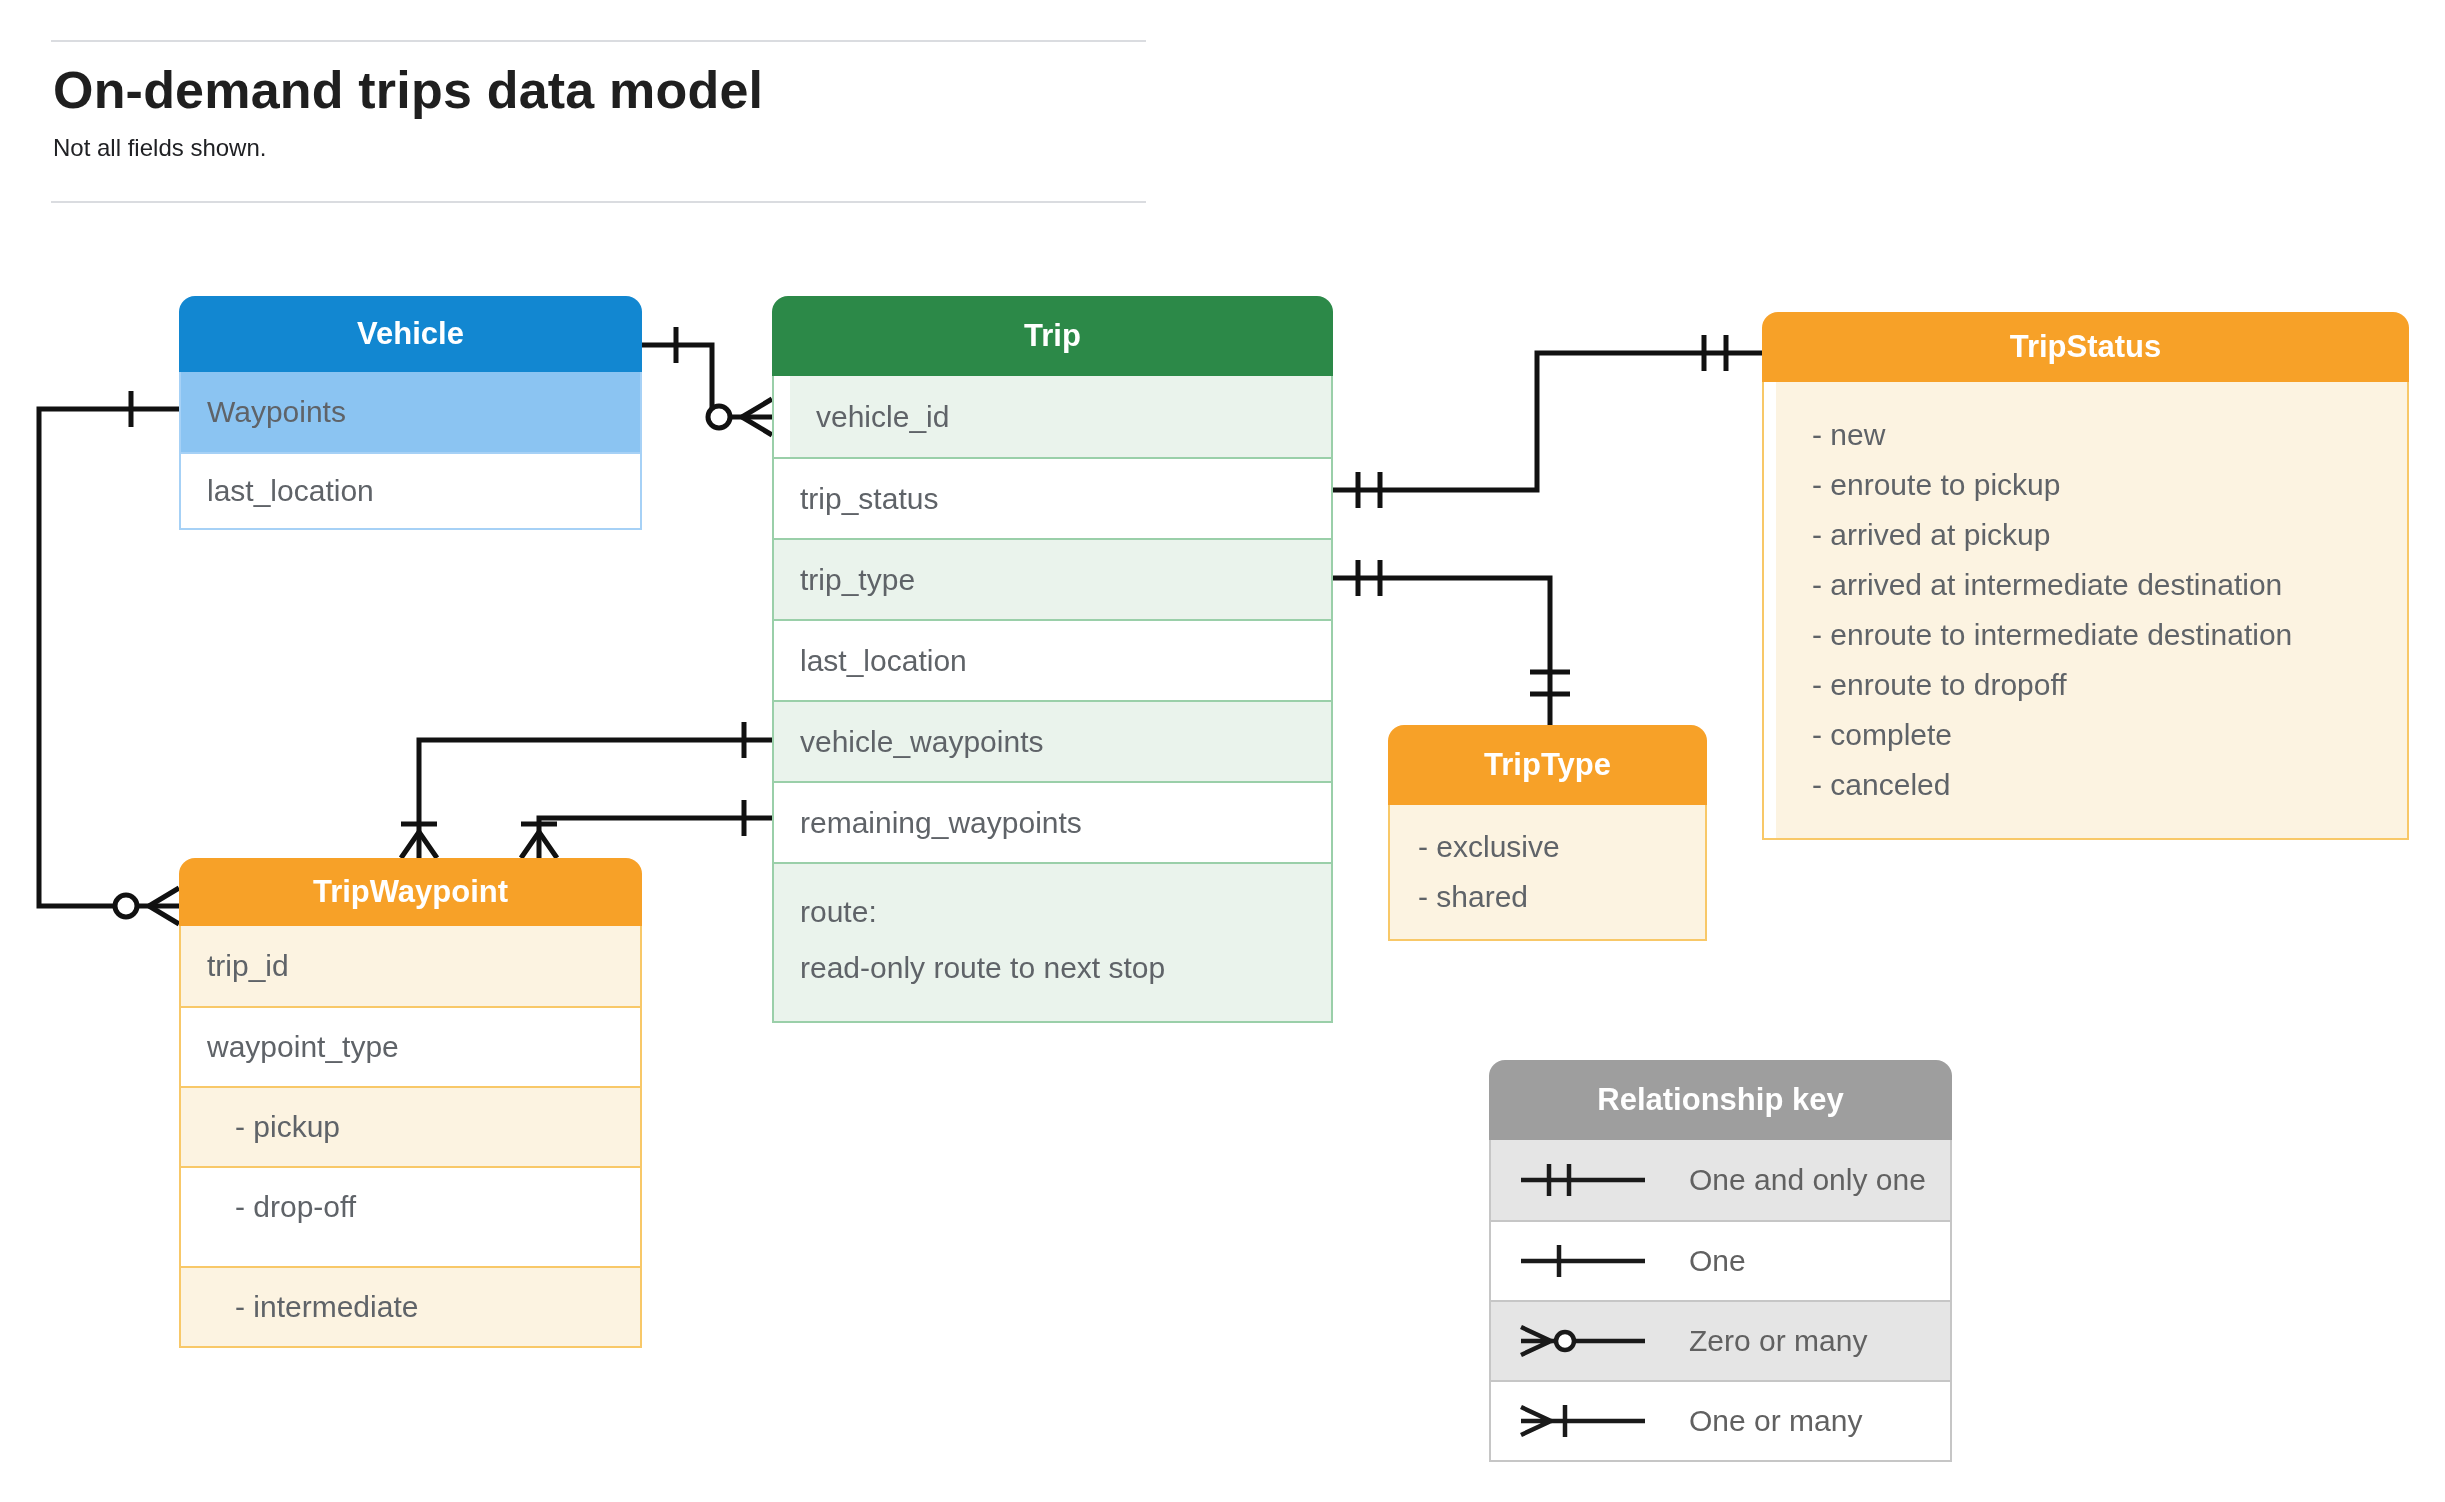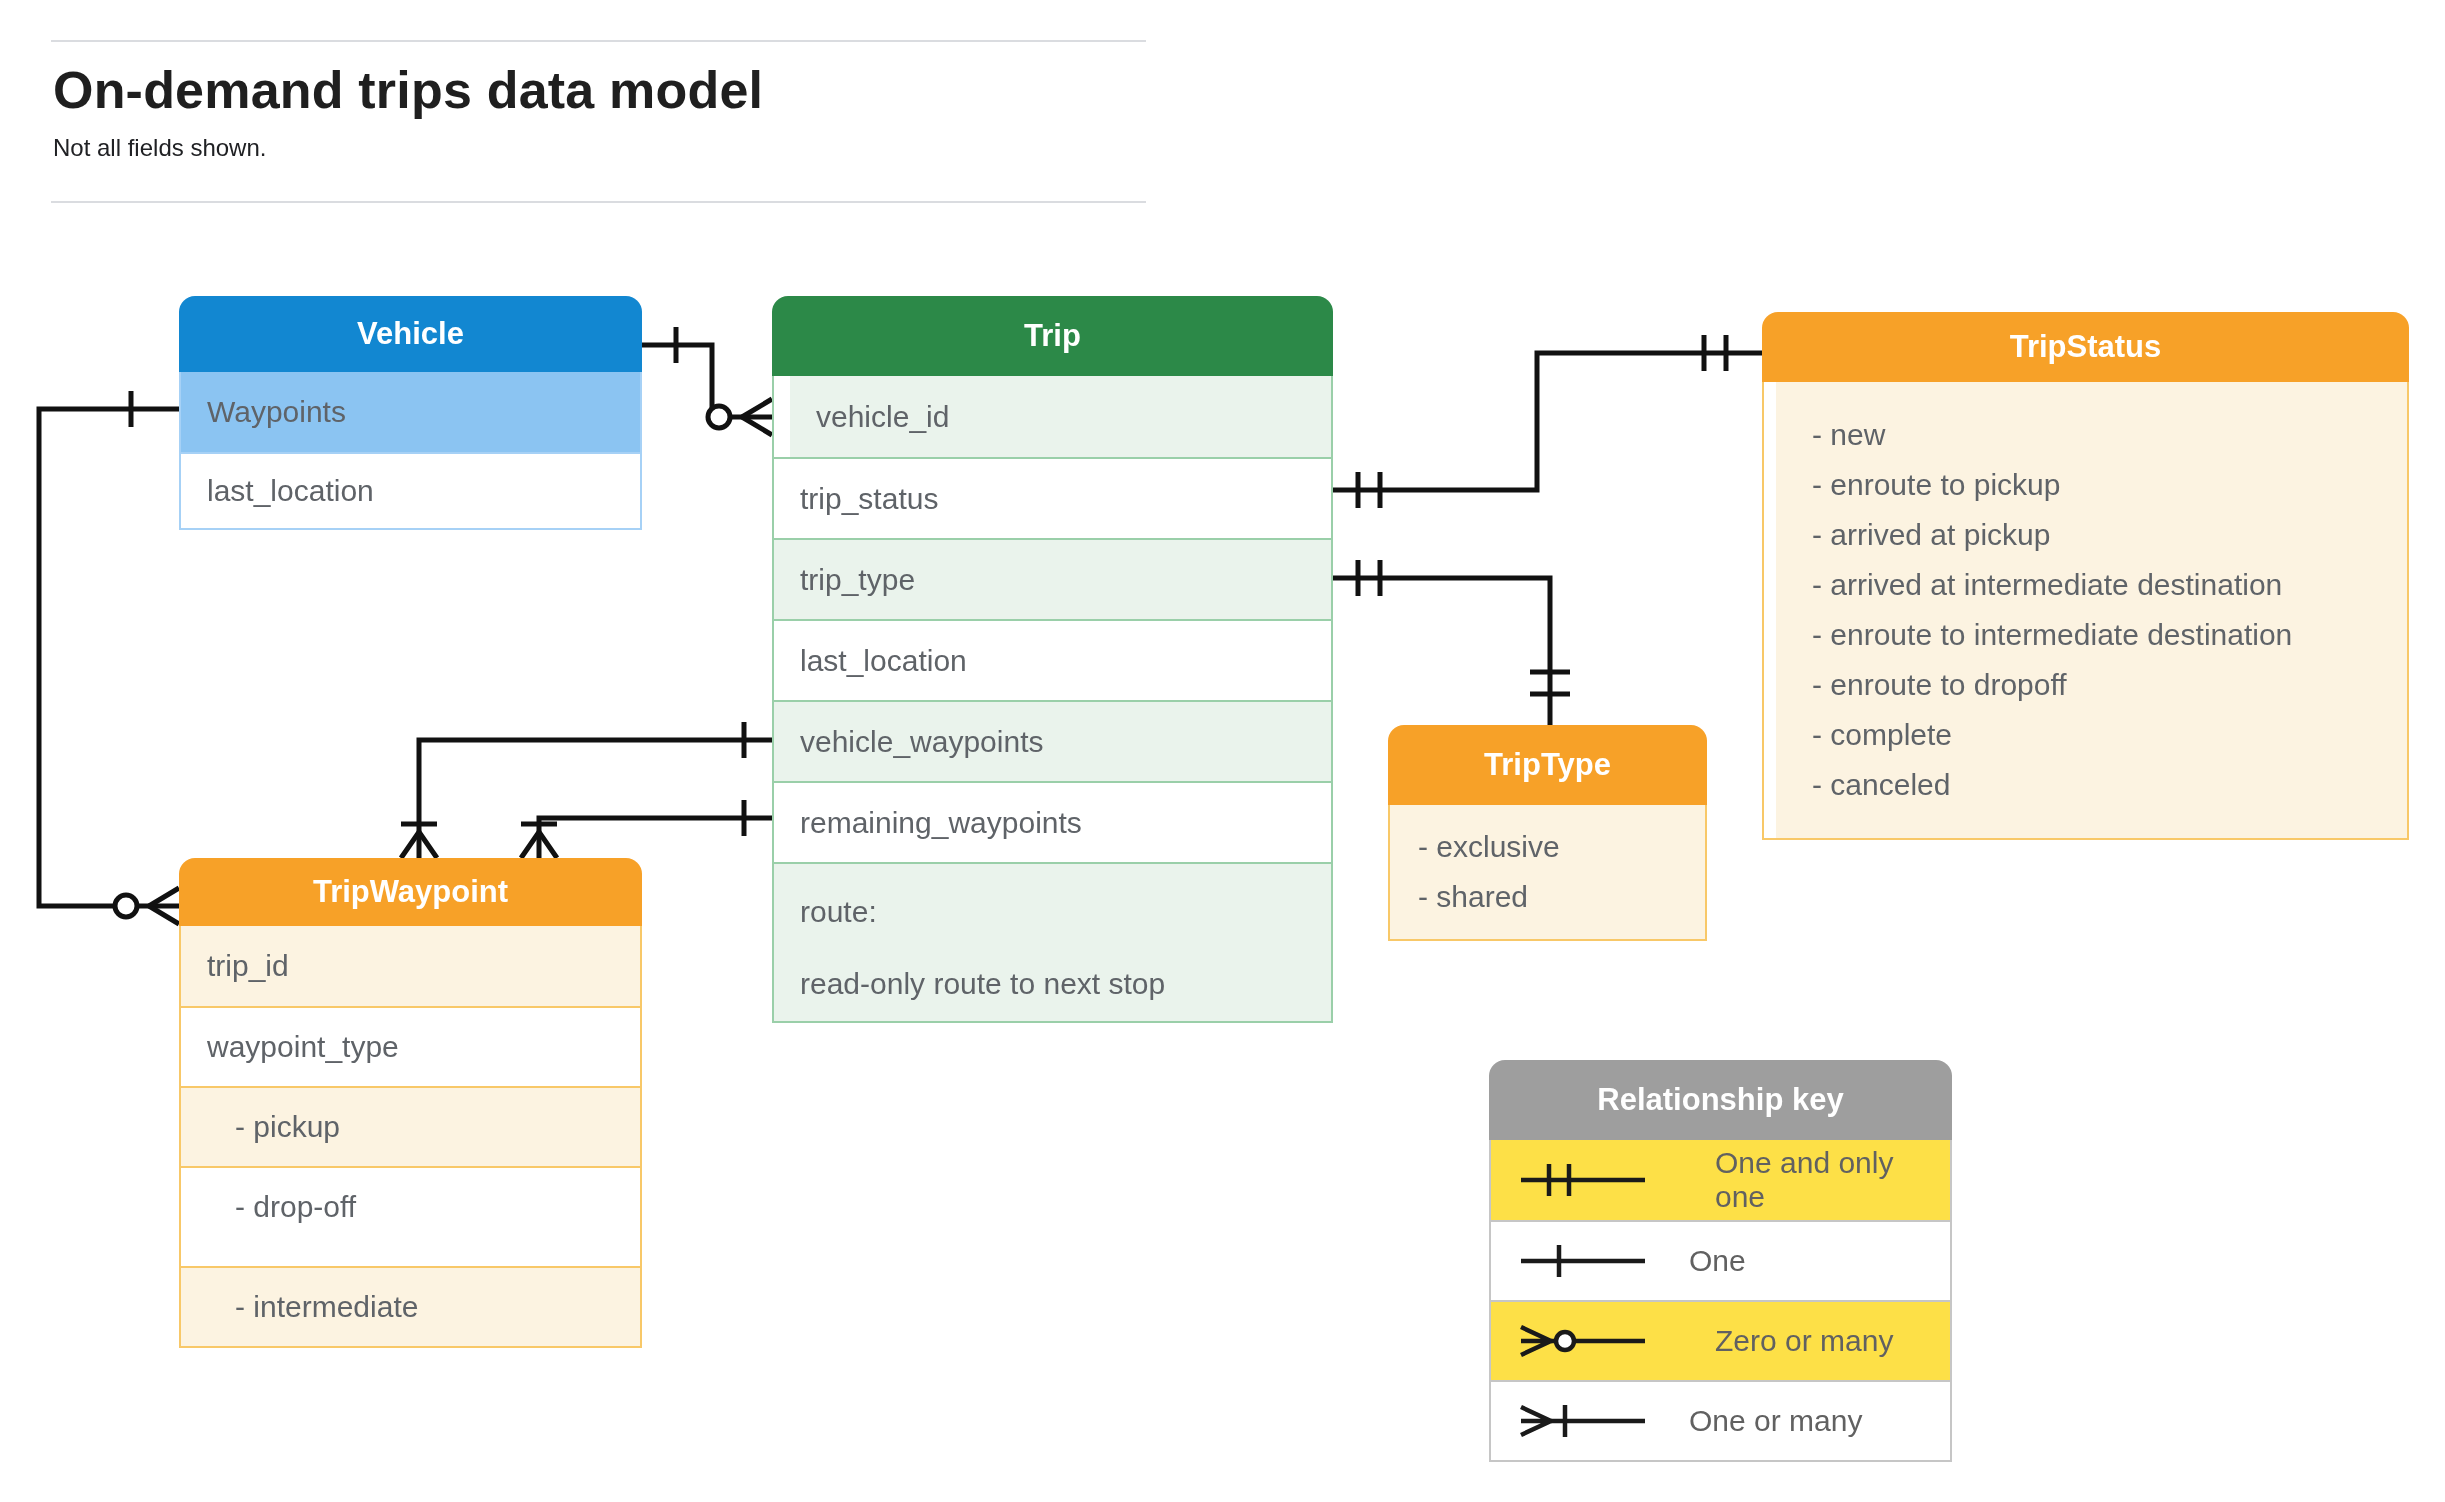"route:" .row.multi { gap: 16px -> none }
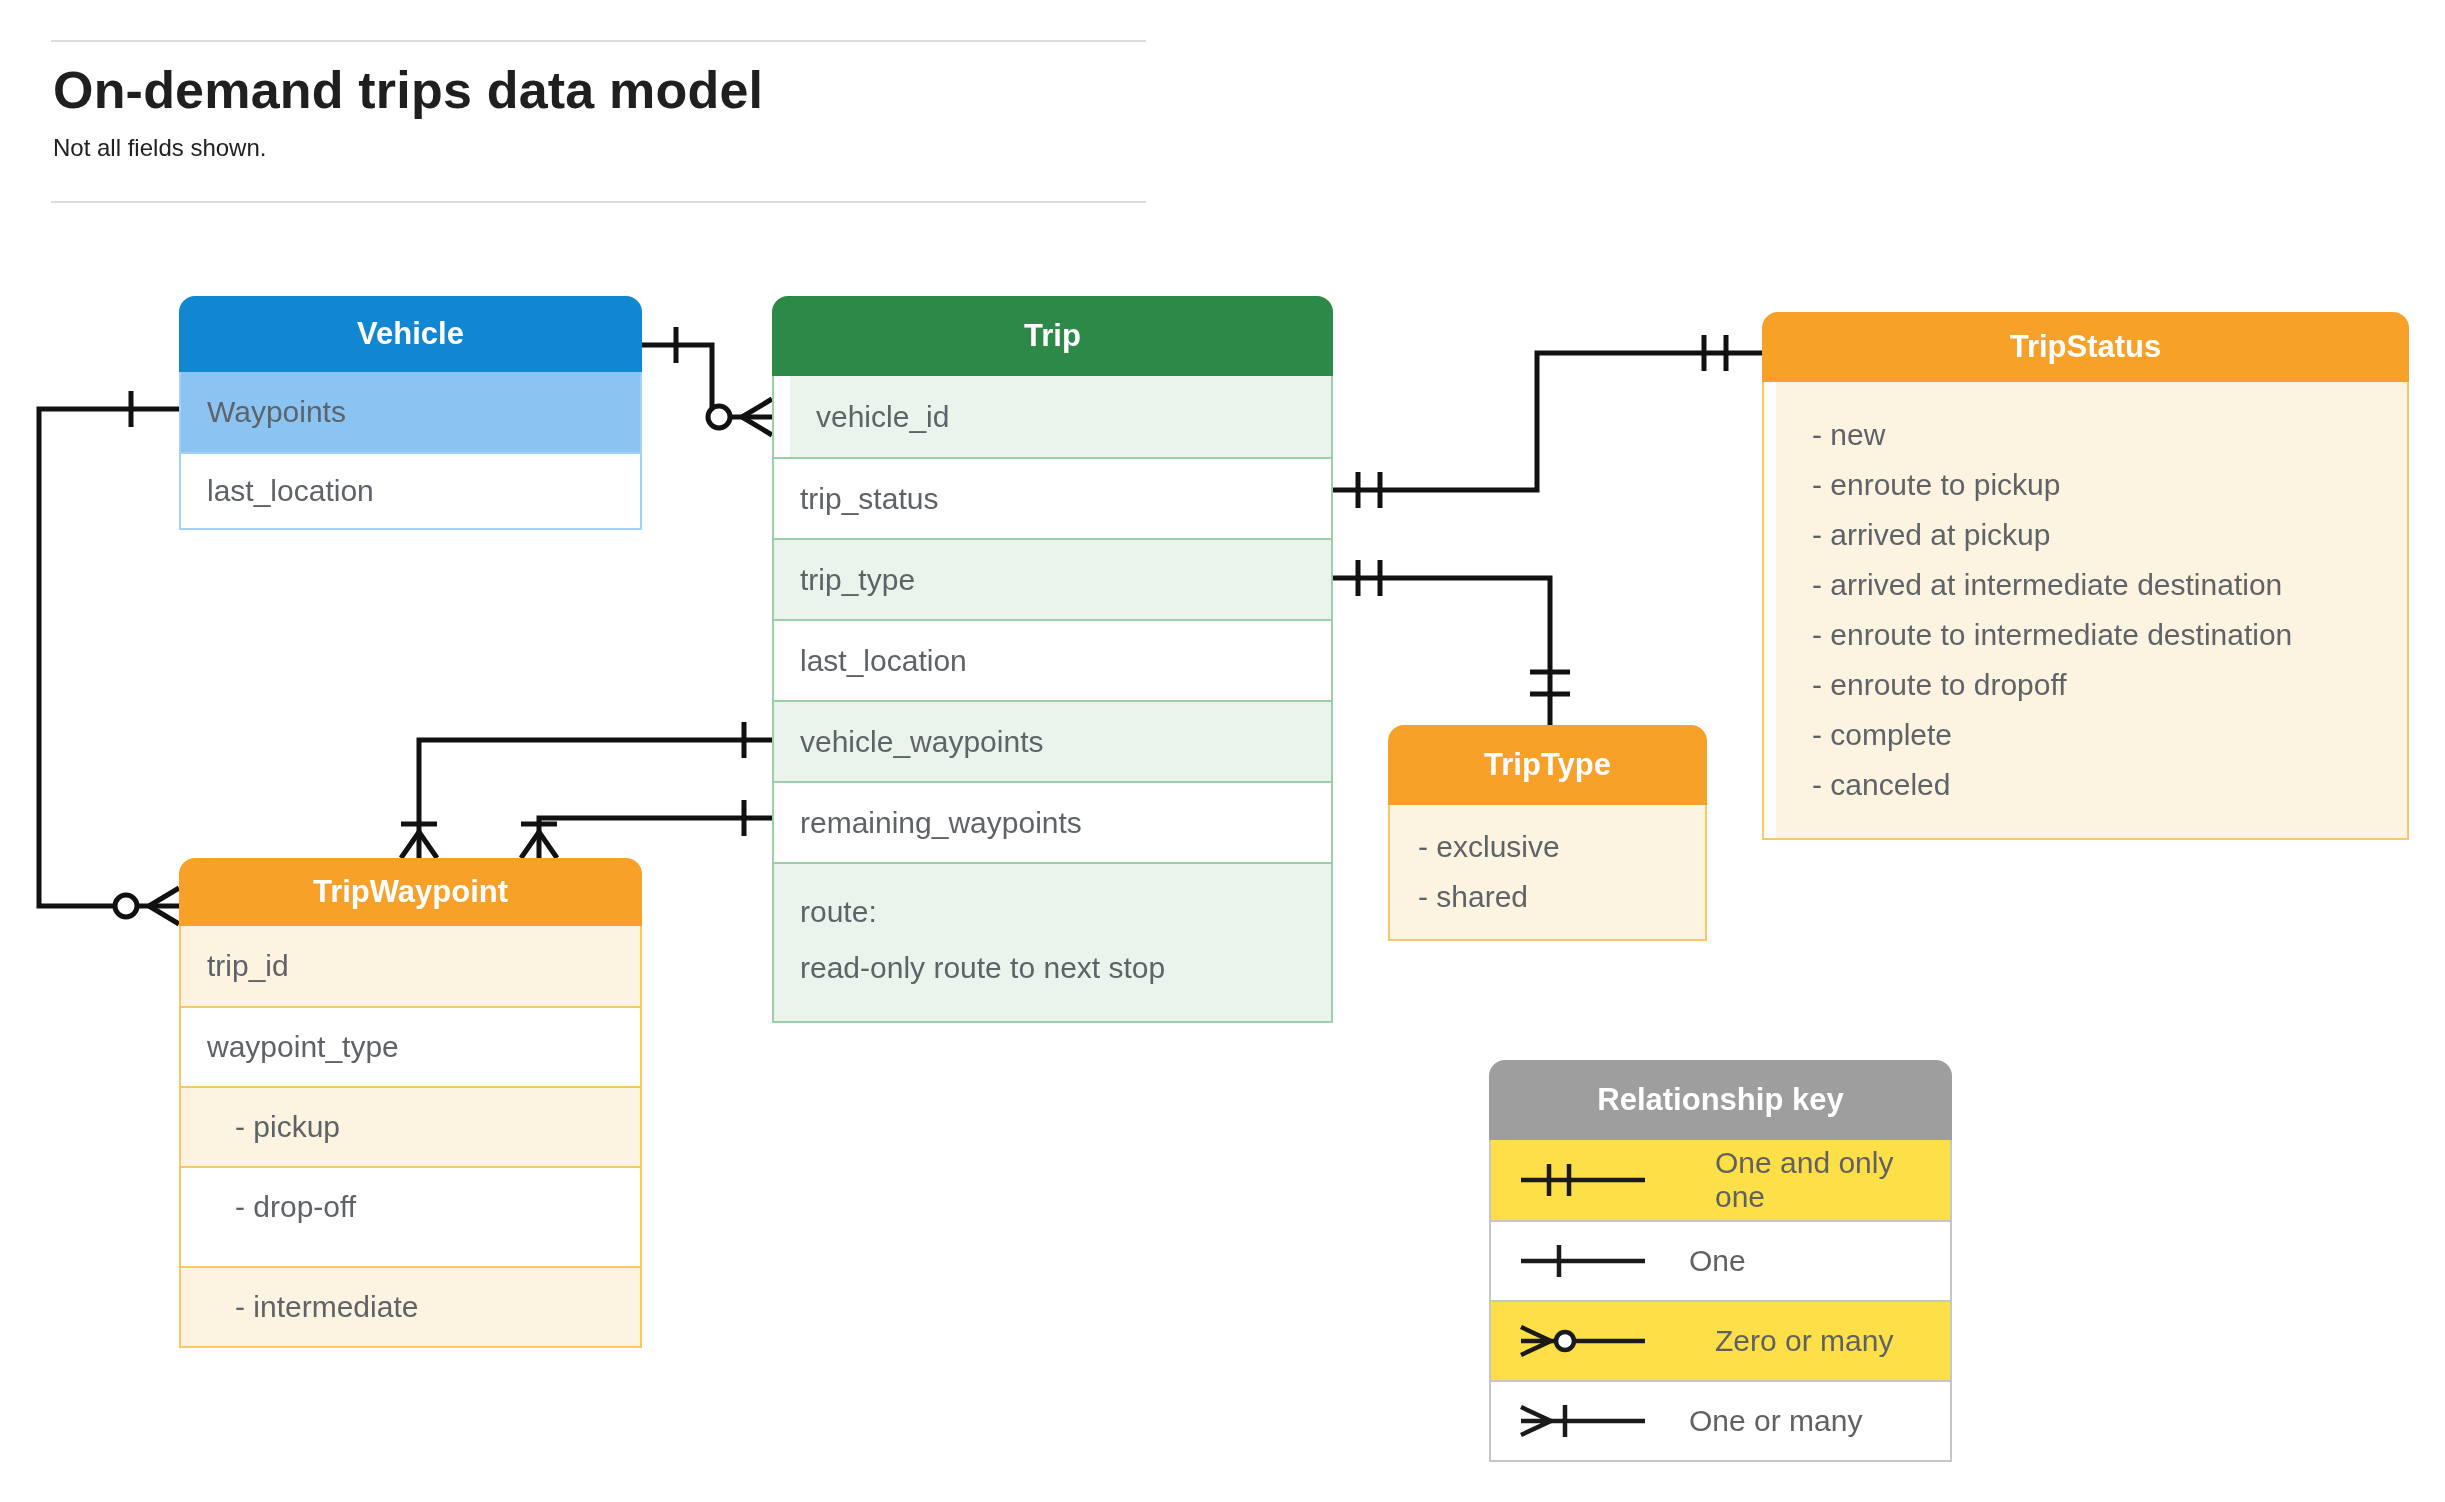"One and only one" .gray .lg-row.alt { background: #fde047 -> #e5e5e5; gap: 26px -> none }
